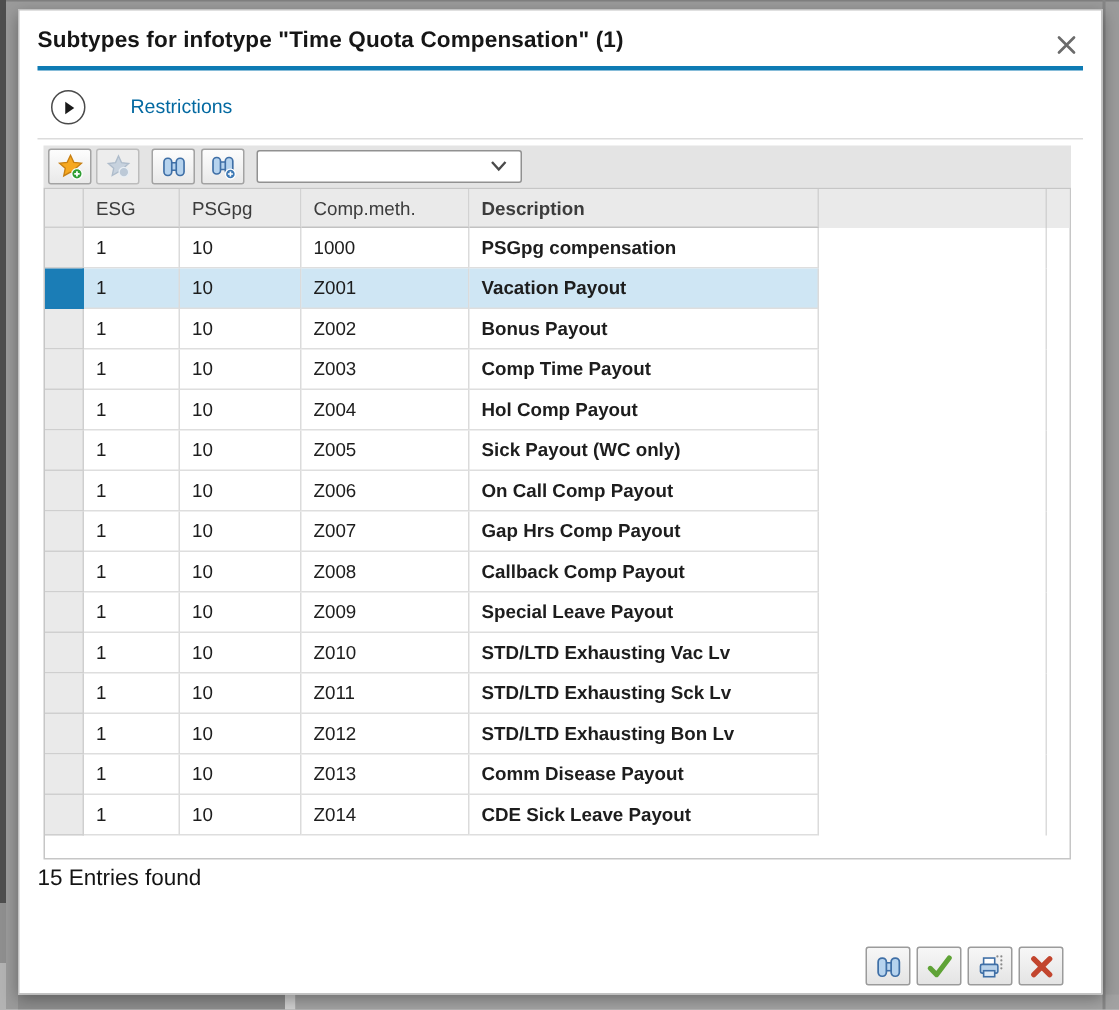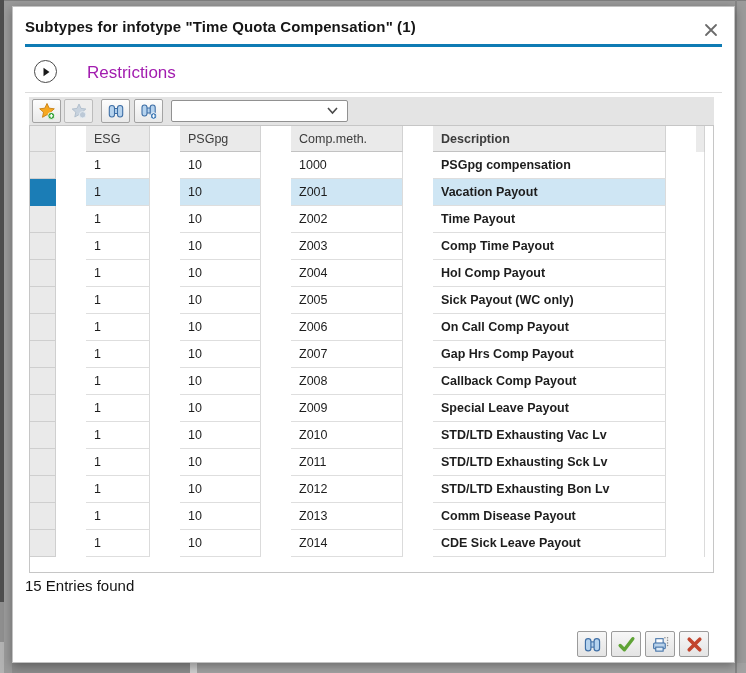"Restrictions" .restr-label { color: #a21caf -> #0369a1; font-size: 17px -> 13px }
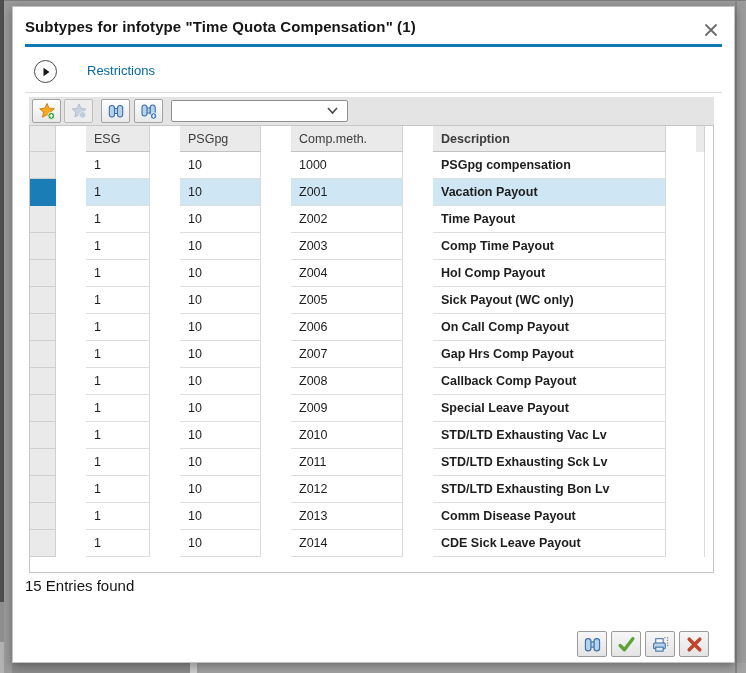"ESG" .trow,.thead { gap: 30px -> none }
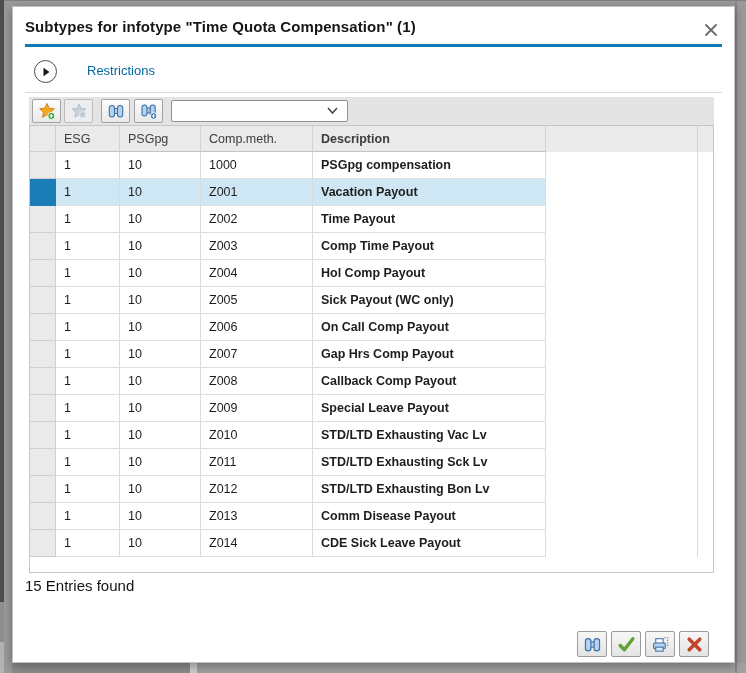"Time Payout" div.cell { text: Time -> Bonus }
